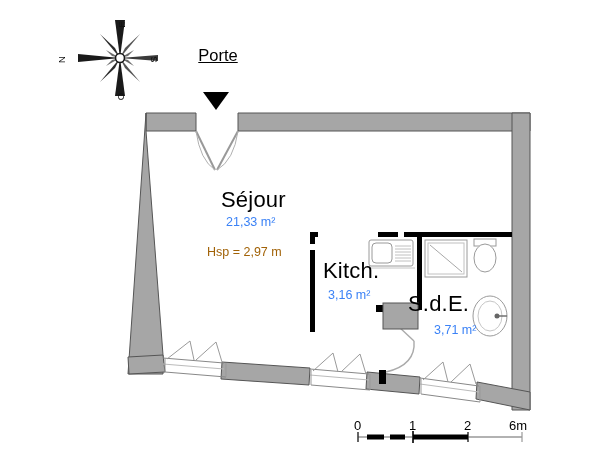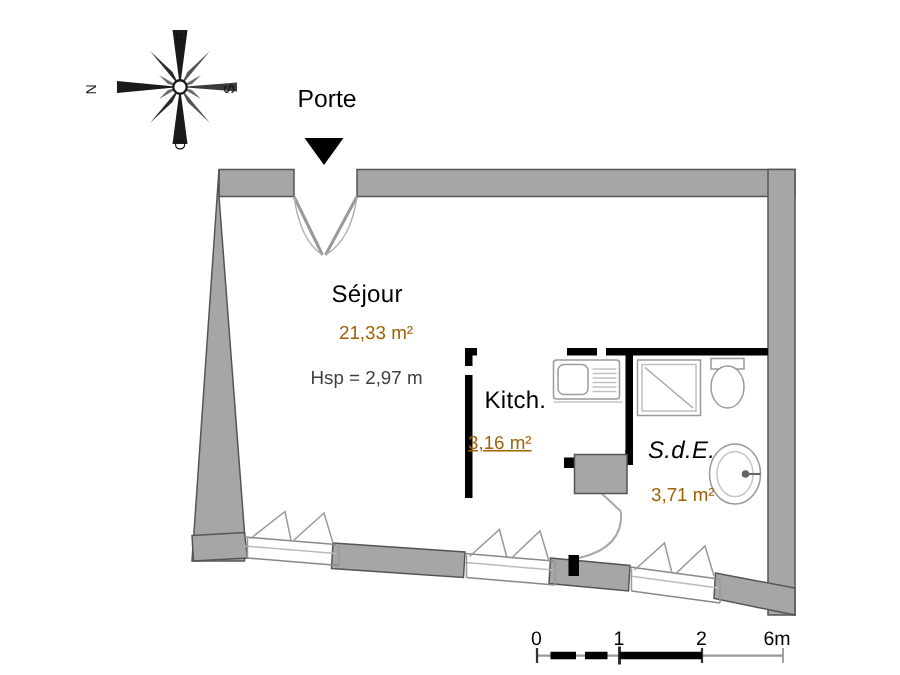"Porte" div.txt { text-decoration: none -> underline; top: 57px -> 46px }
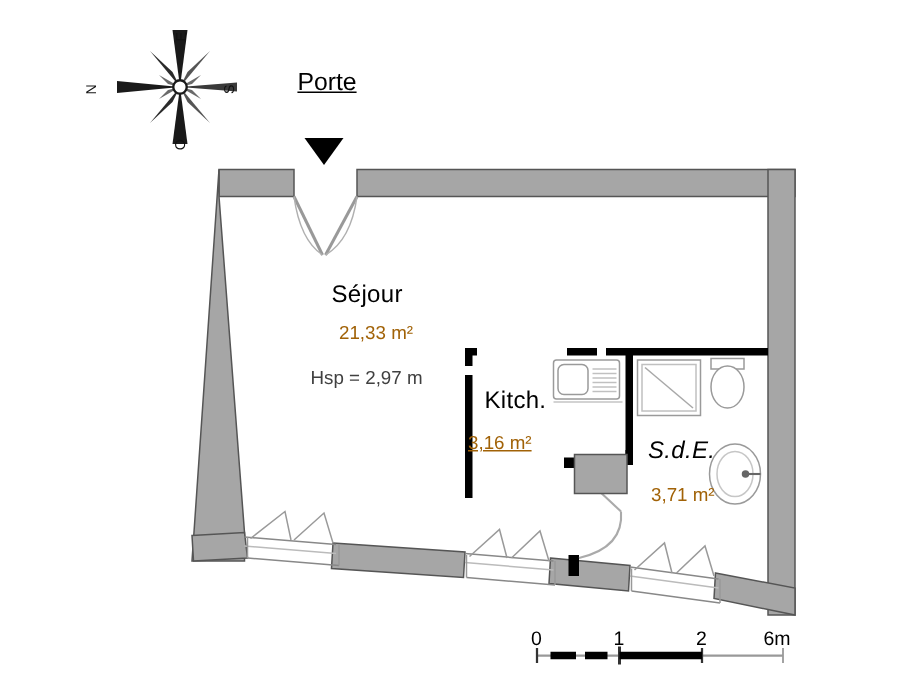"Séjour" .room-name { font-size: 16px -> 22px }
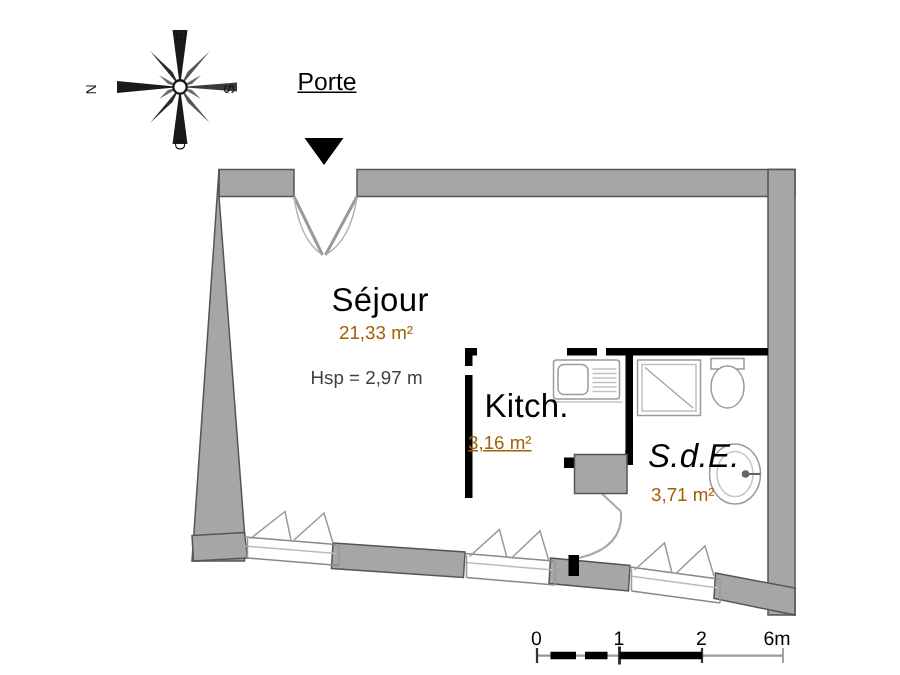"21,33 m²" .room-area { color: #a16207 -> #3b82f6 }
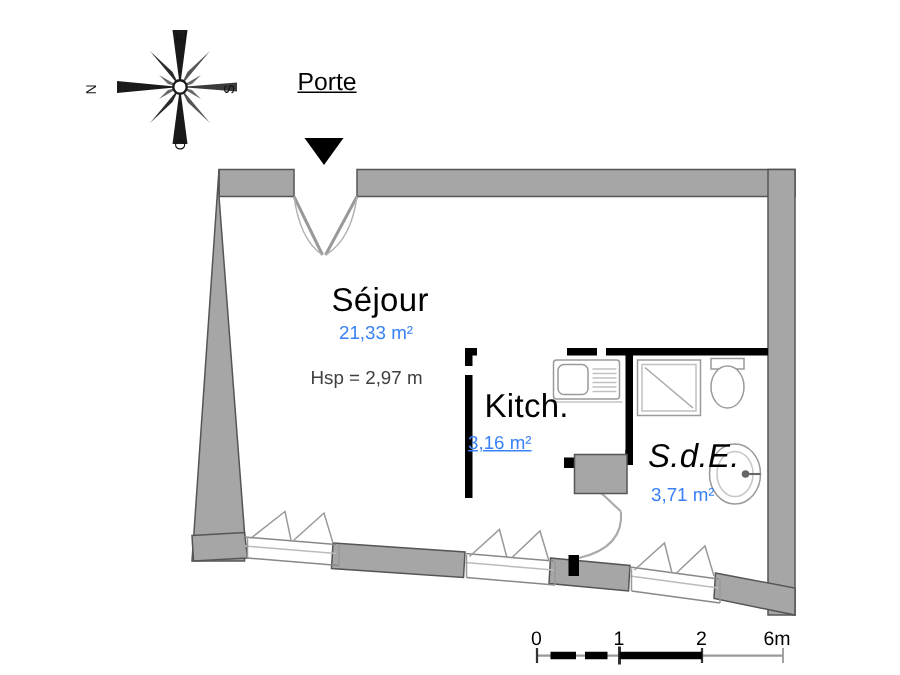"Hsp = 2,97 m" .room-hsp { color: #404040 -> #a16207 }
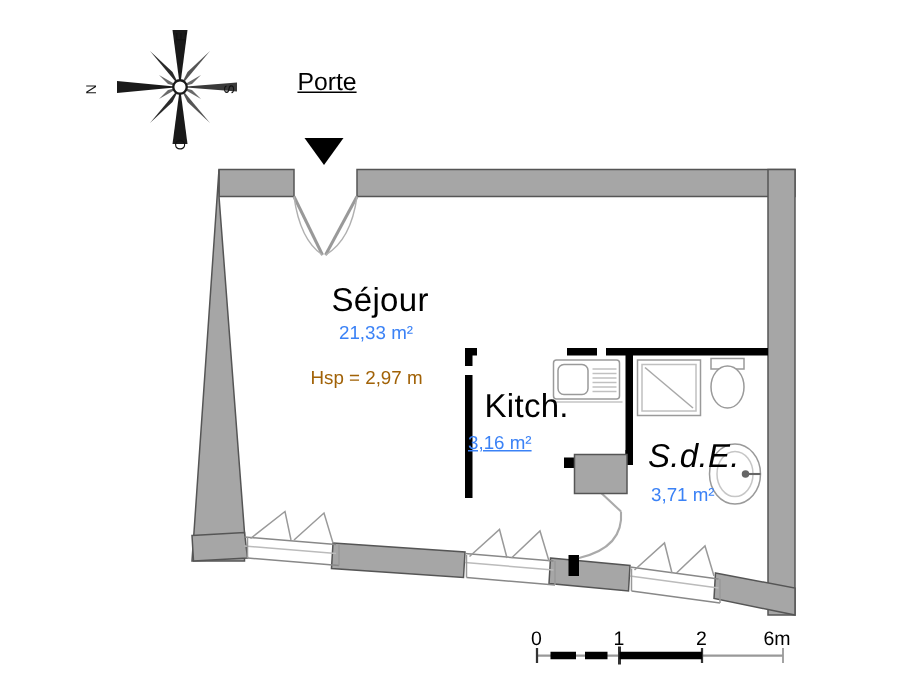"3,16 m²" div.txt { left: 312px -> 328px; text-decoration: underline -> none }
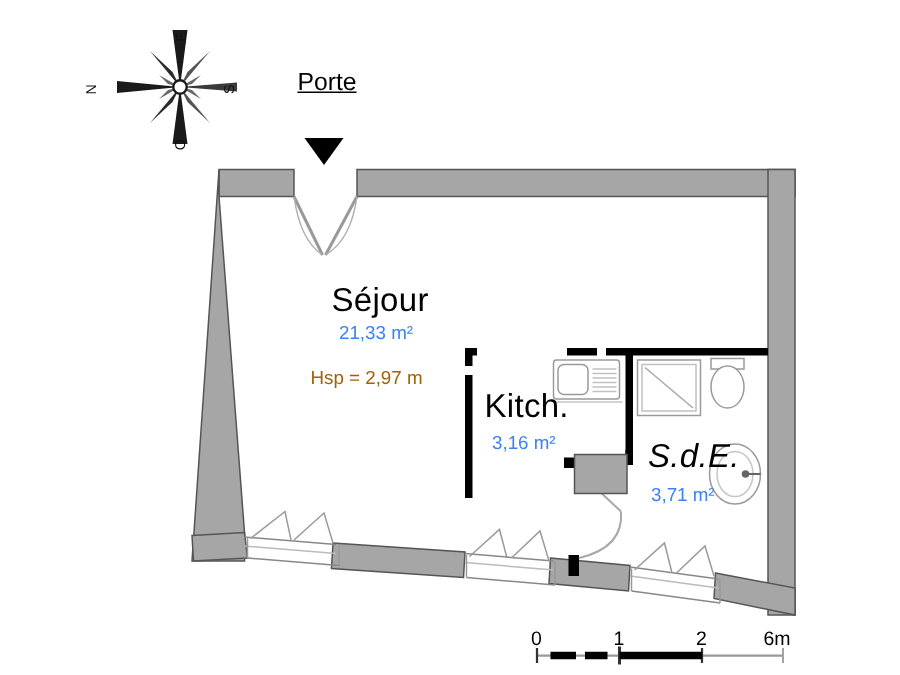"S.d.E." div.txt { font-style: italic -> none; left: 432px -> 408px }
